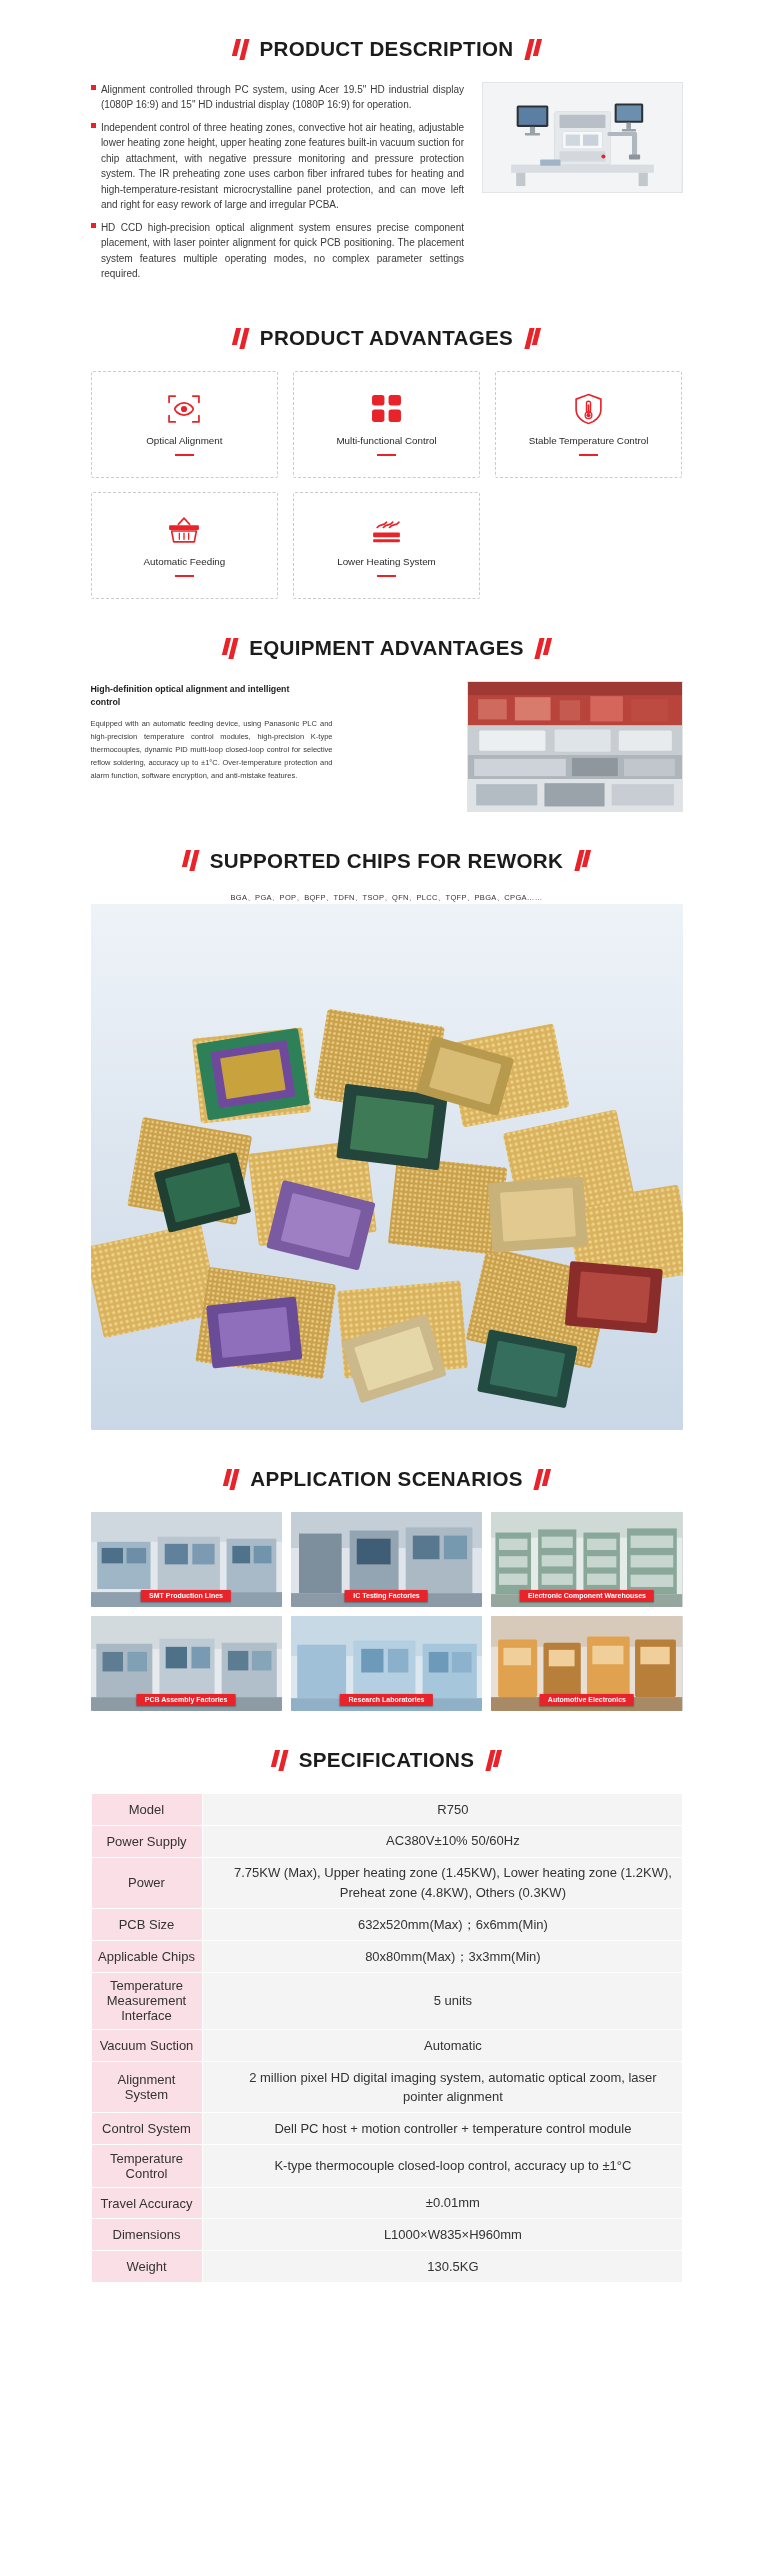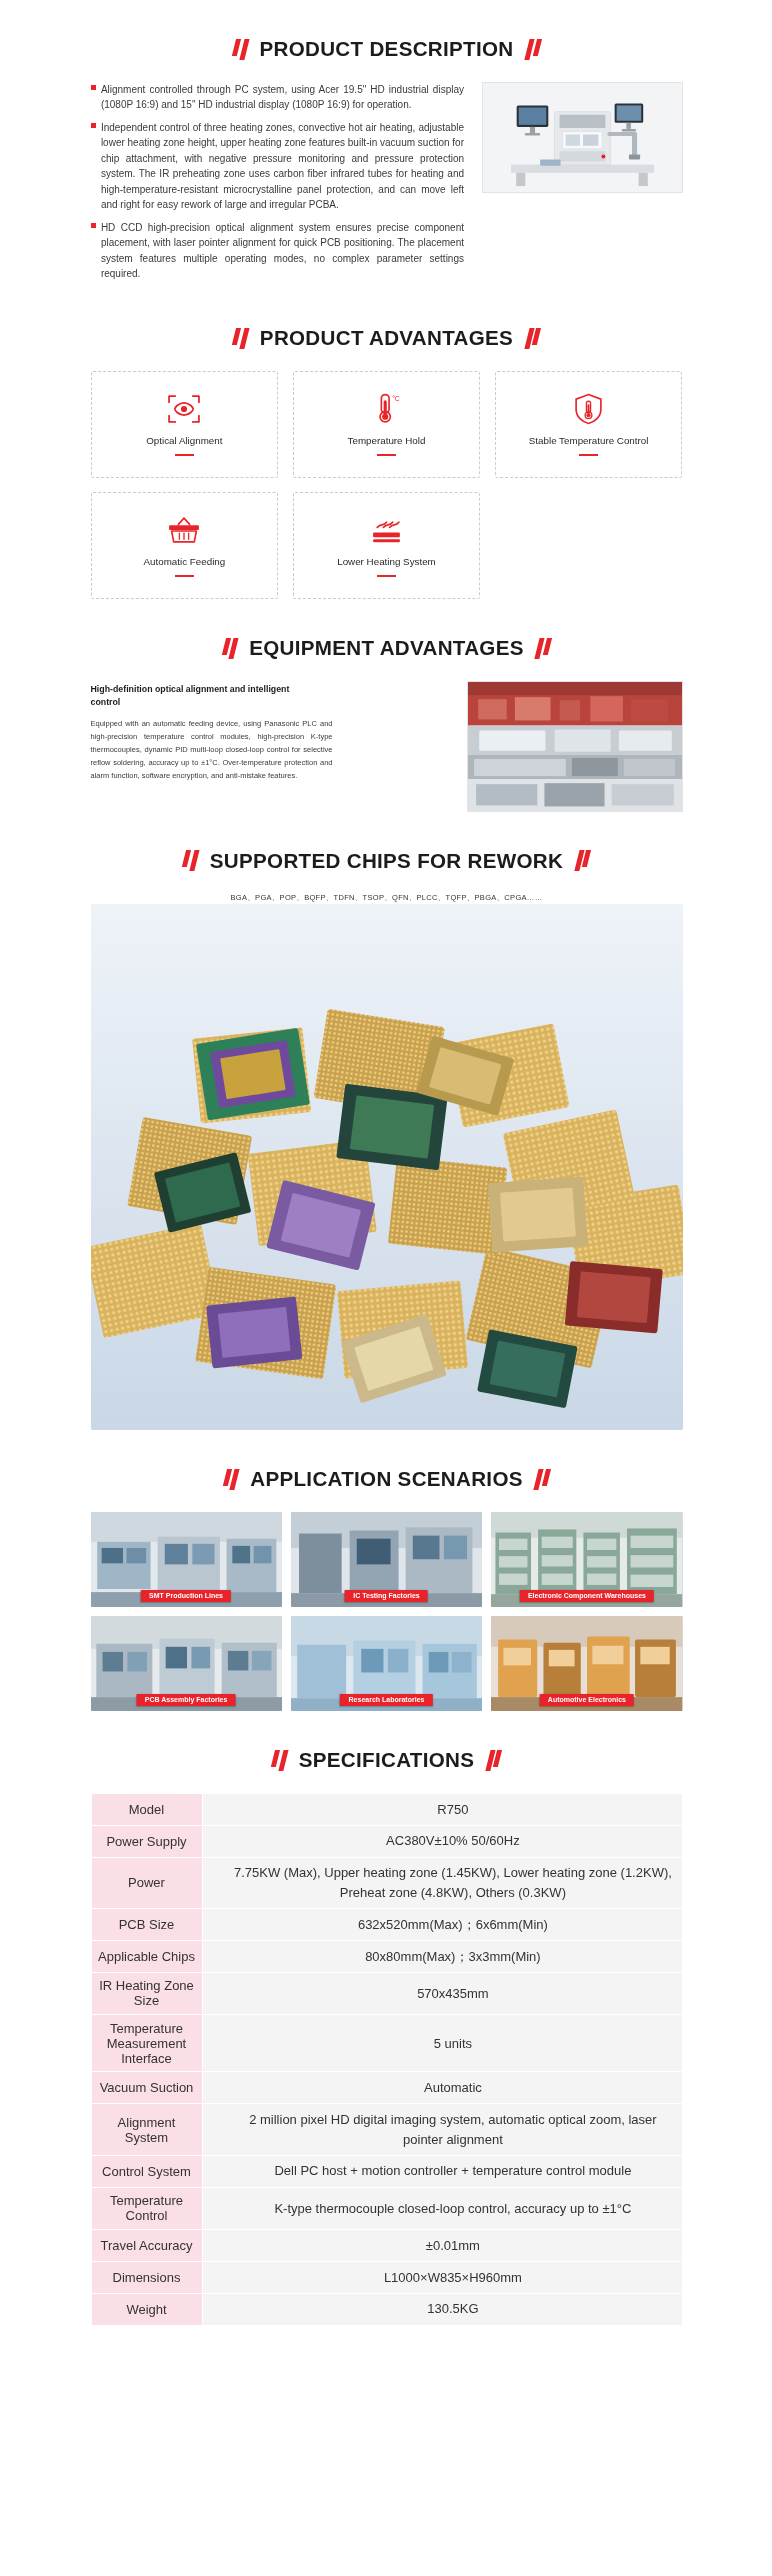"Multi-functional Control" div.adv-card { html: none -> <div> <div> <svg> <rect></rect> <rect></rect> <rect></rect> <rect></rect> </svg> </div> <div>Multi-functional Control</div> <div></div> </div> }
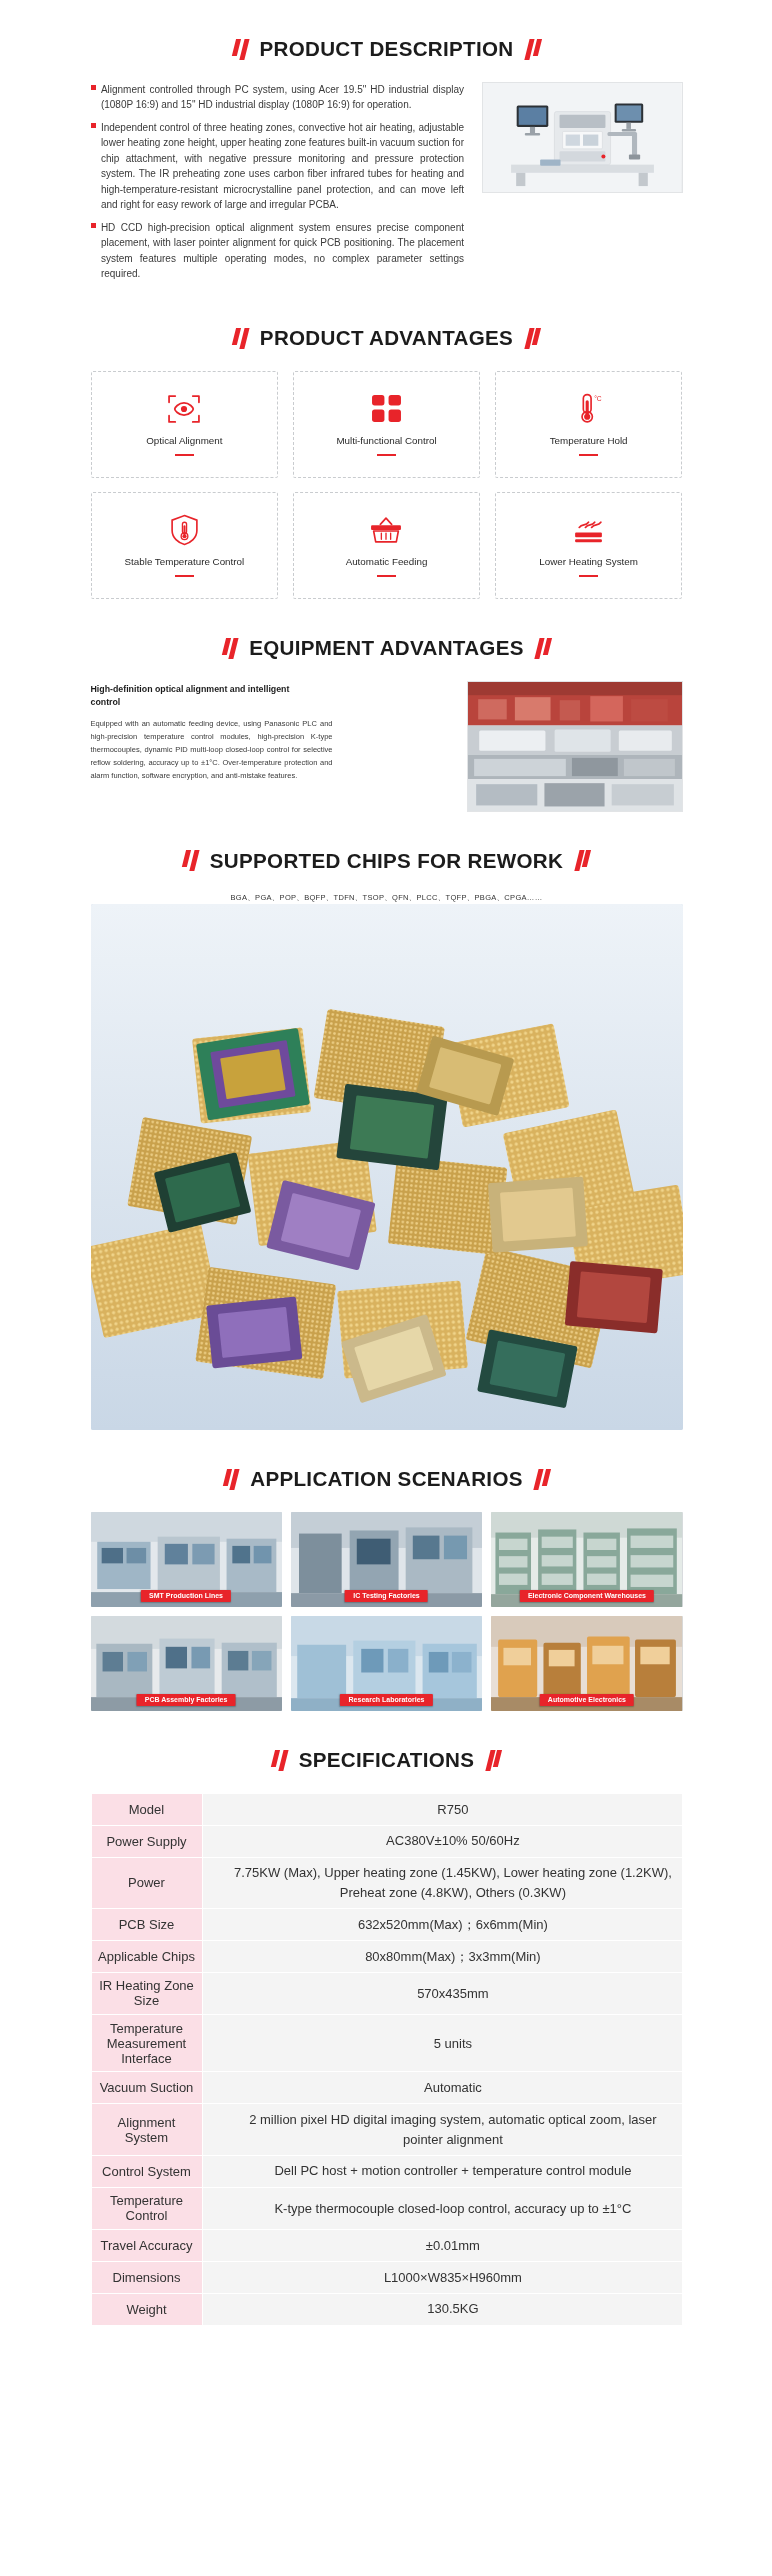"Temperature Hold" div.adv-card { html: <div> <div> <svg> <rect></rect> <circle></circle> <rect></rect> <circle></circle> <text>°C</text> </svg> </div> <div>Temperature Hold</div> <div></div> </div> -> none }
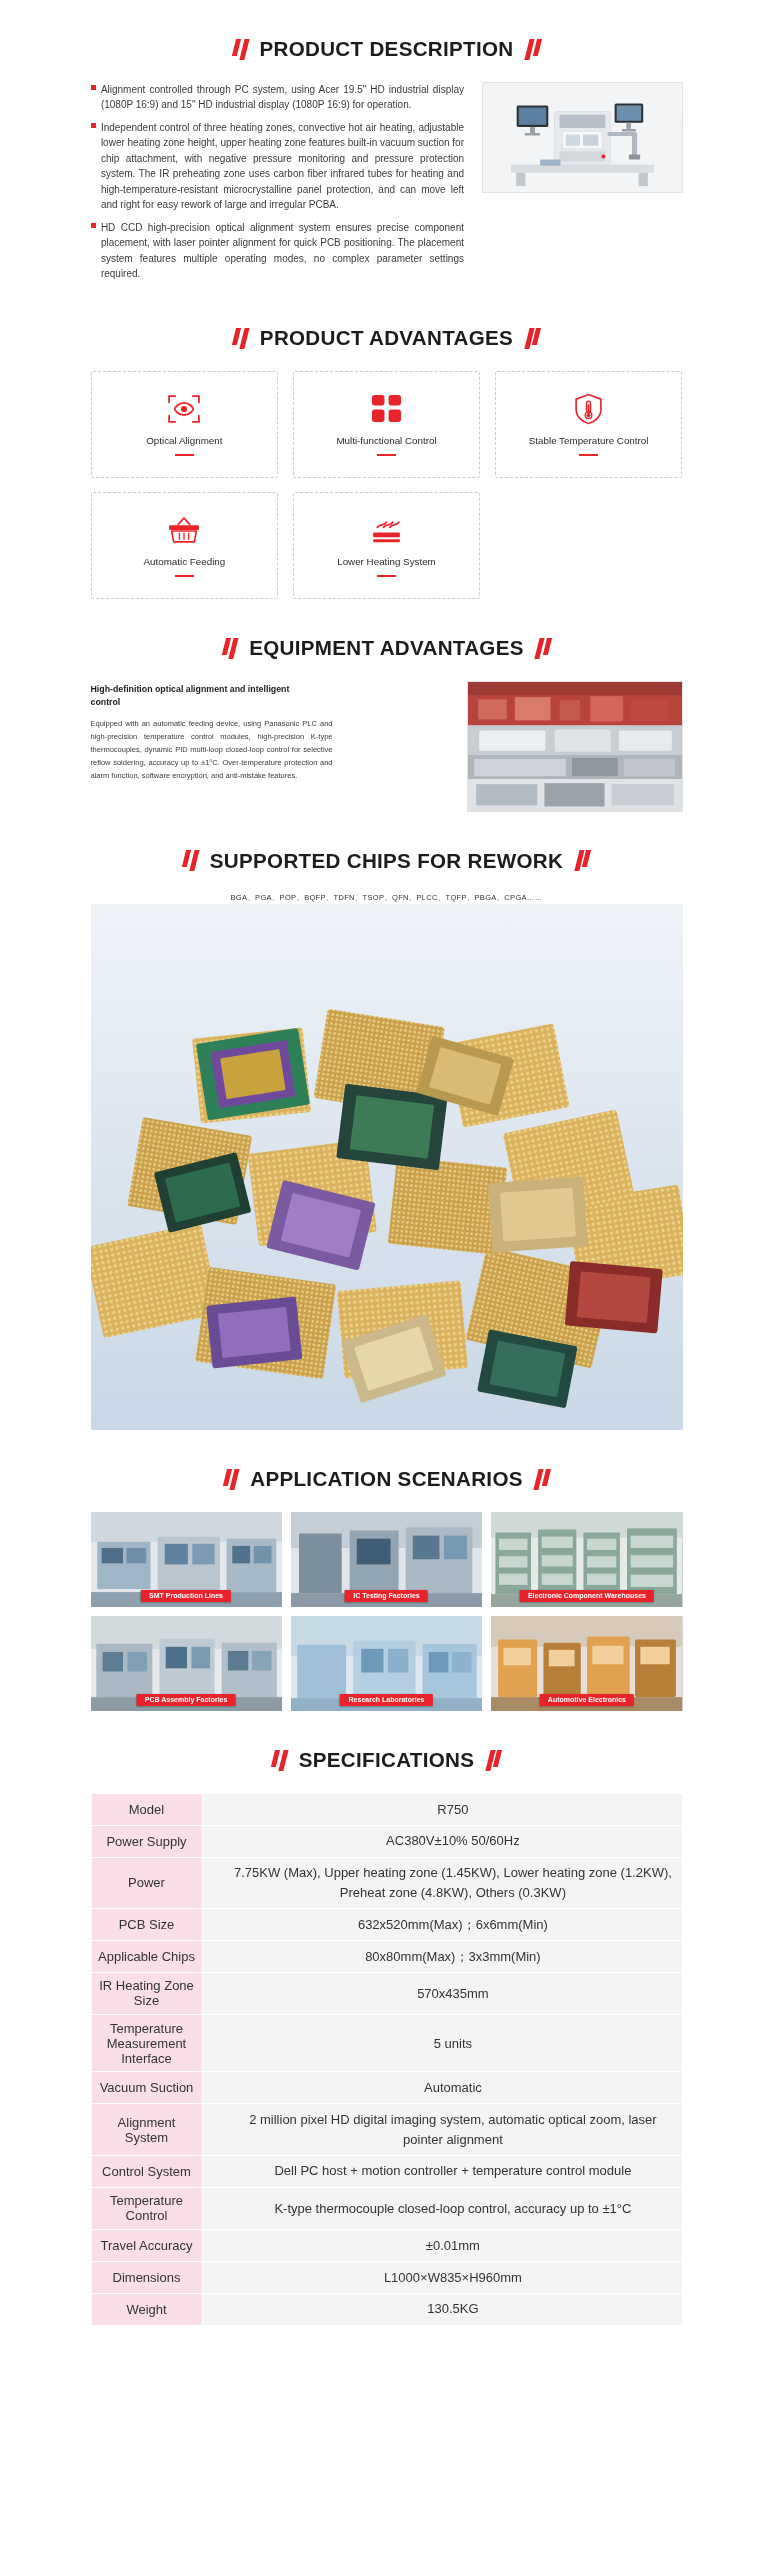"IR Heating Zone Size" tr { html: <tr> <td>IR Heating Zone Size</td> <td>570x435mm</td> </tr> -> none }
